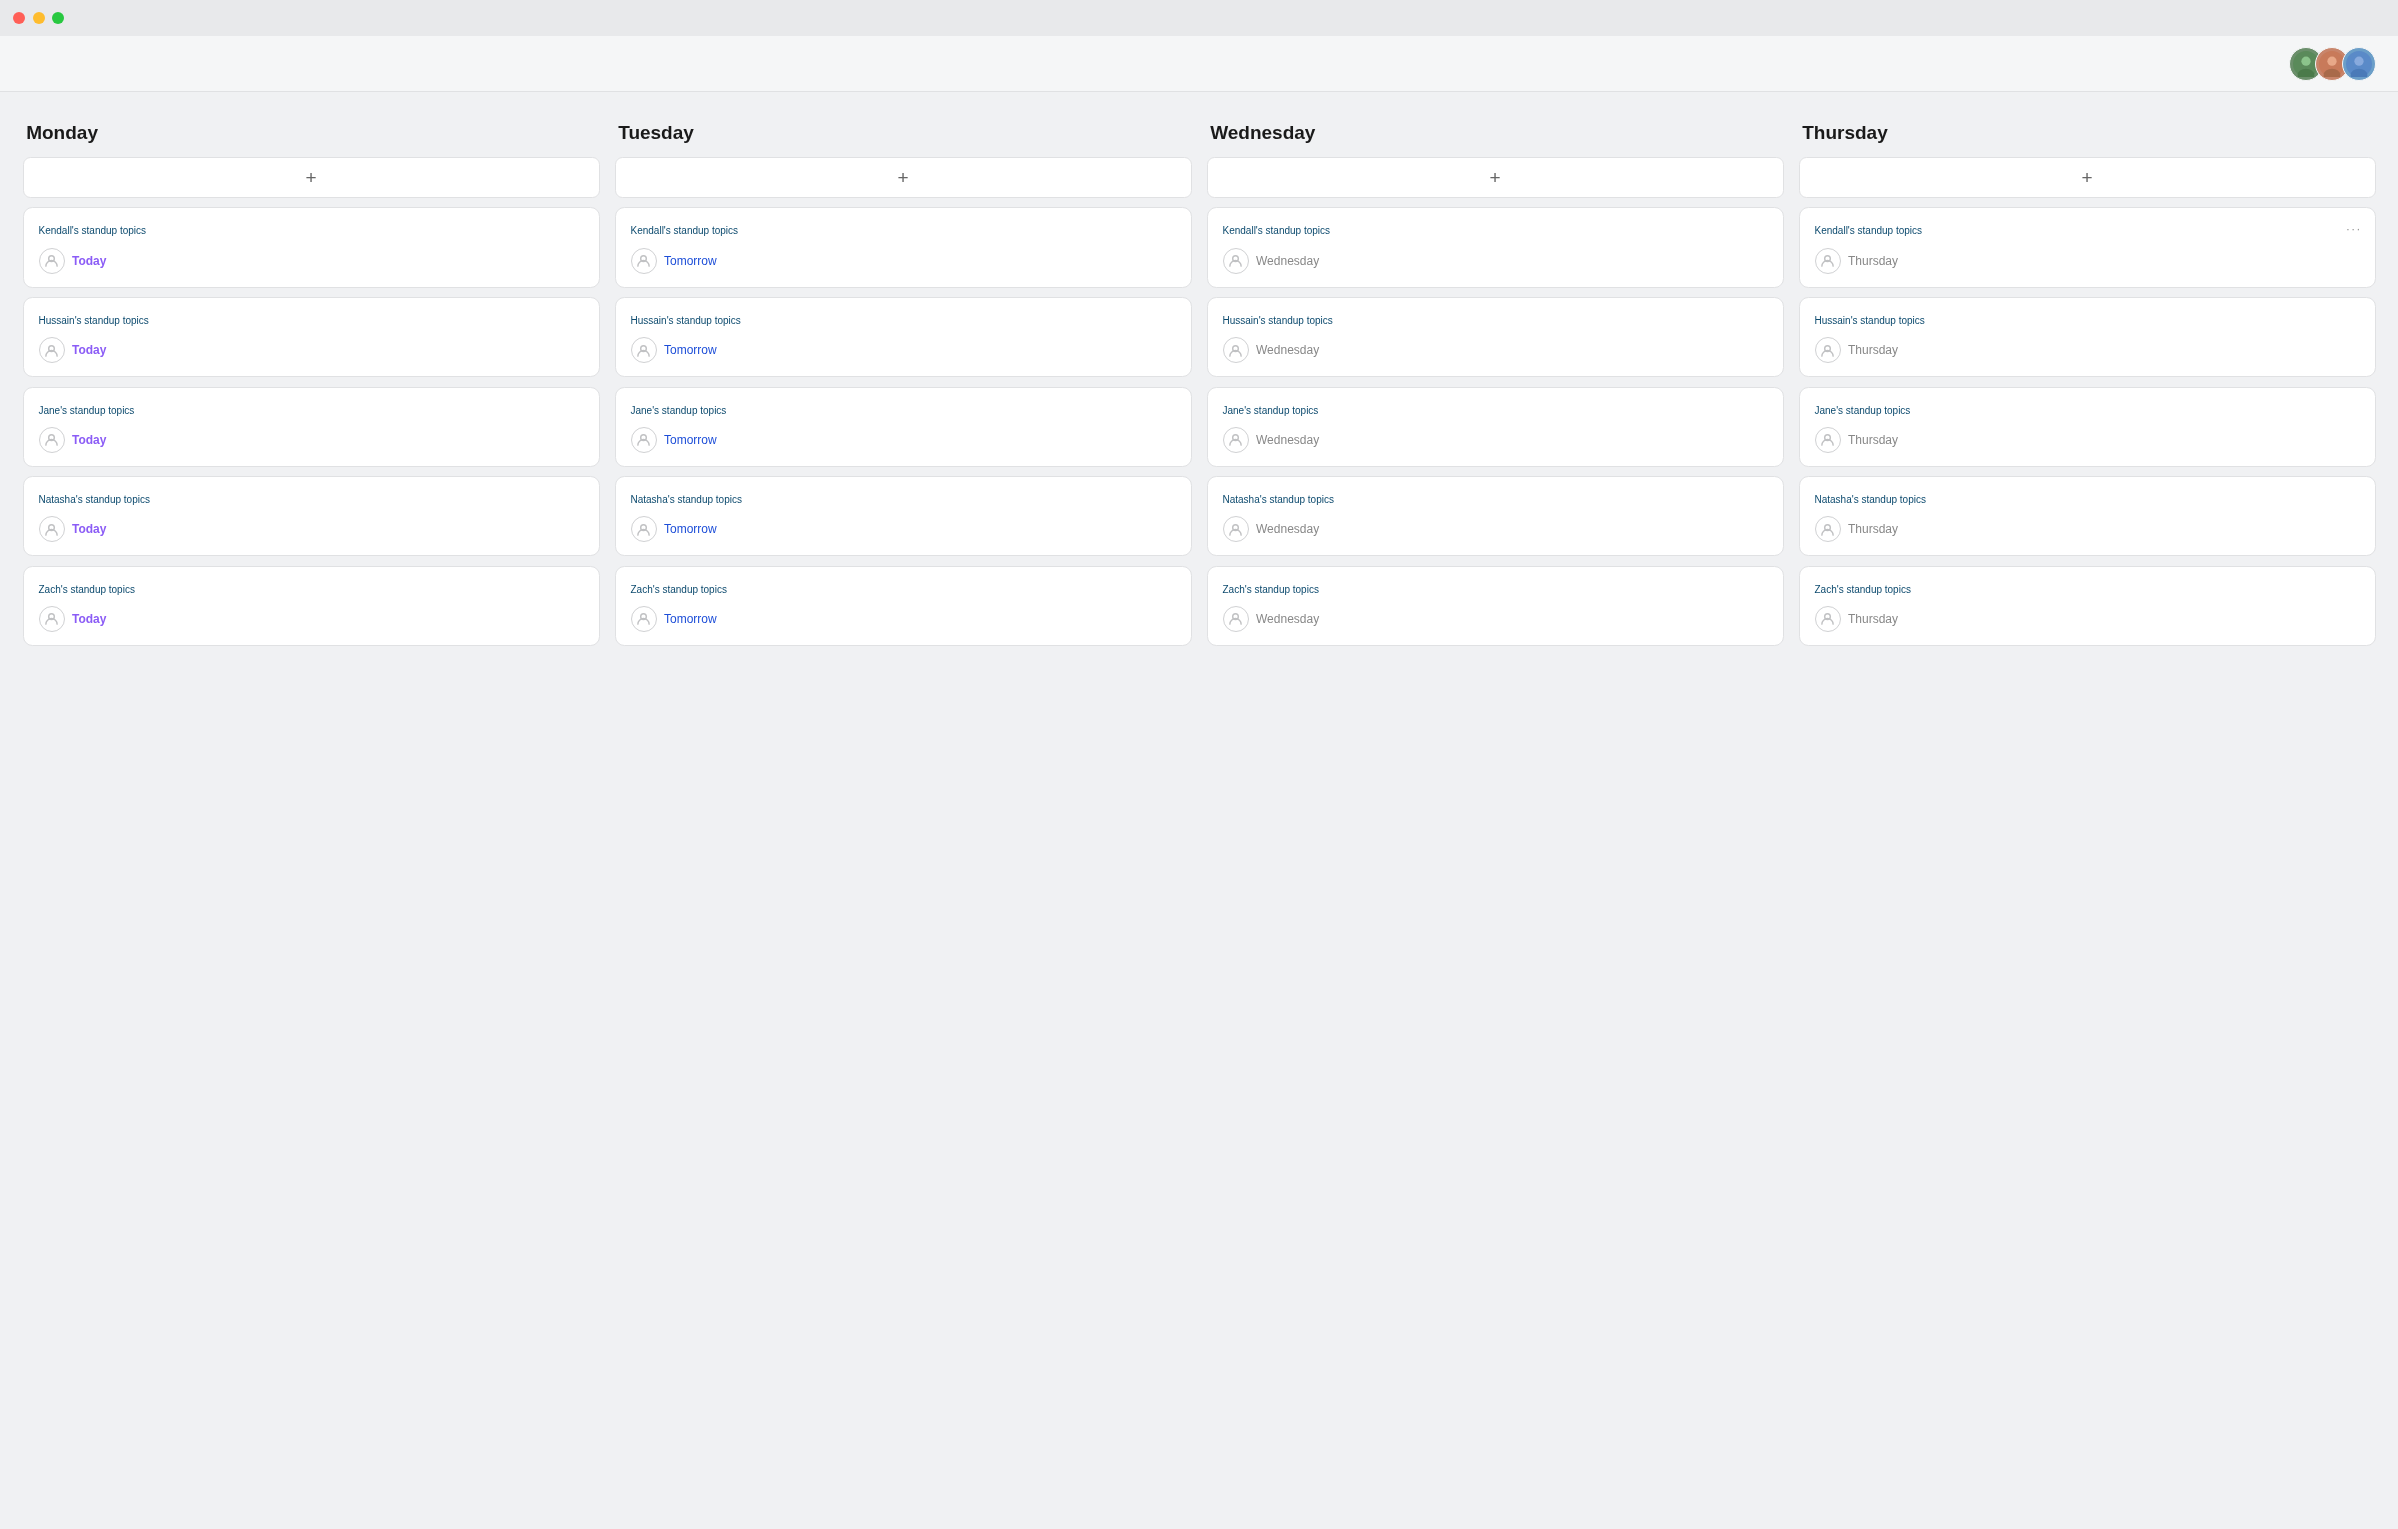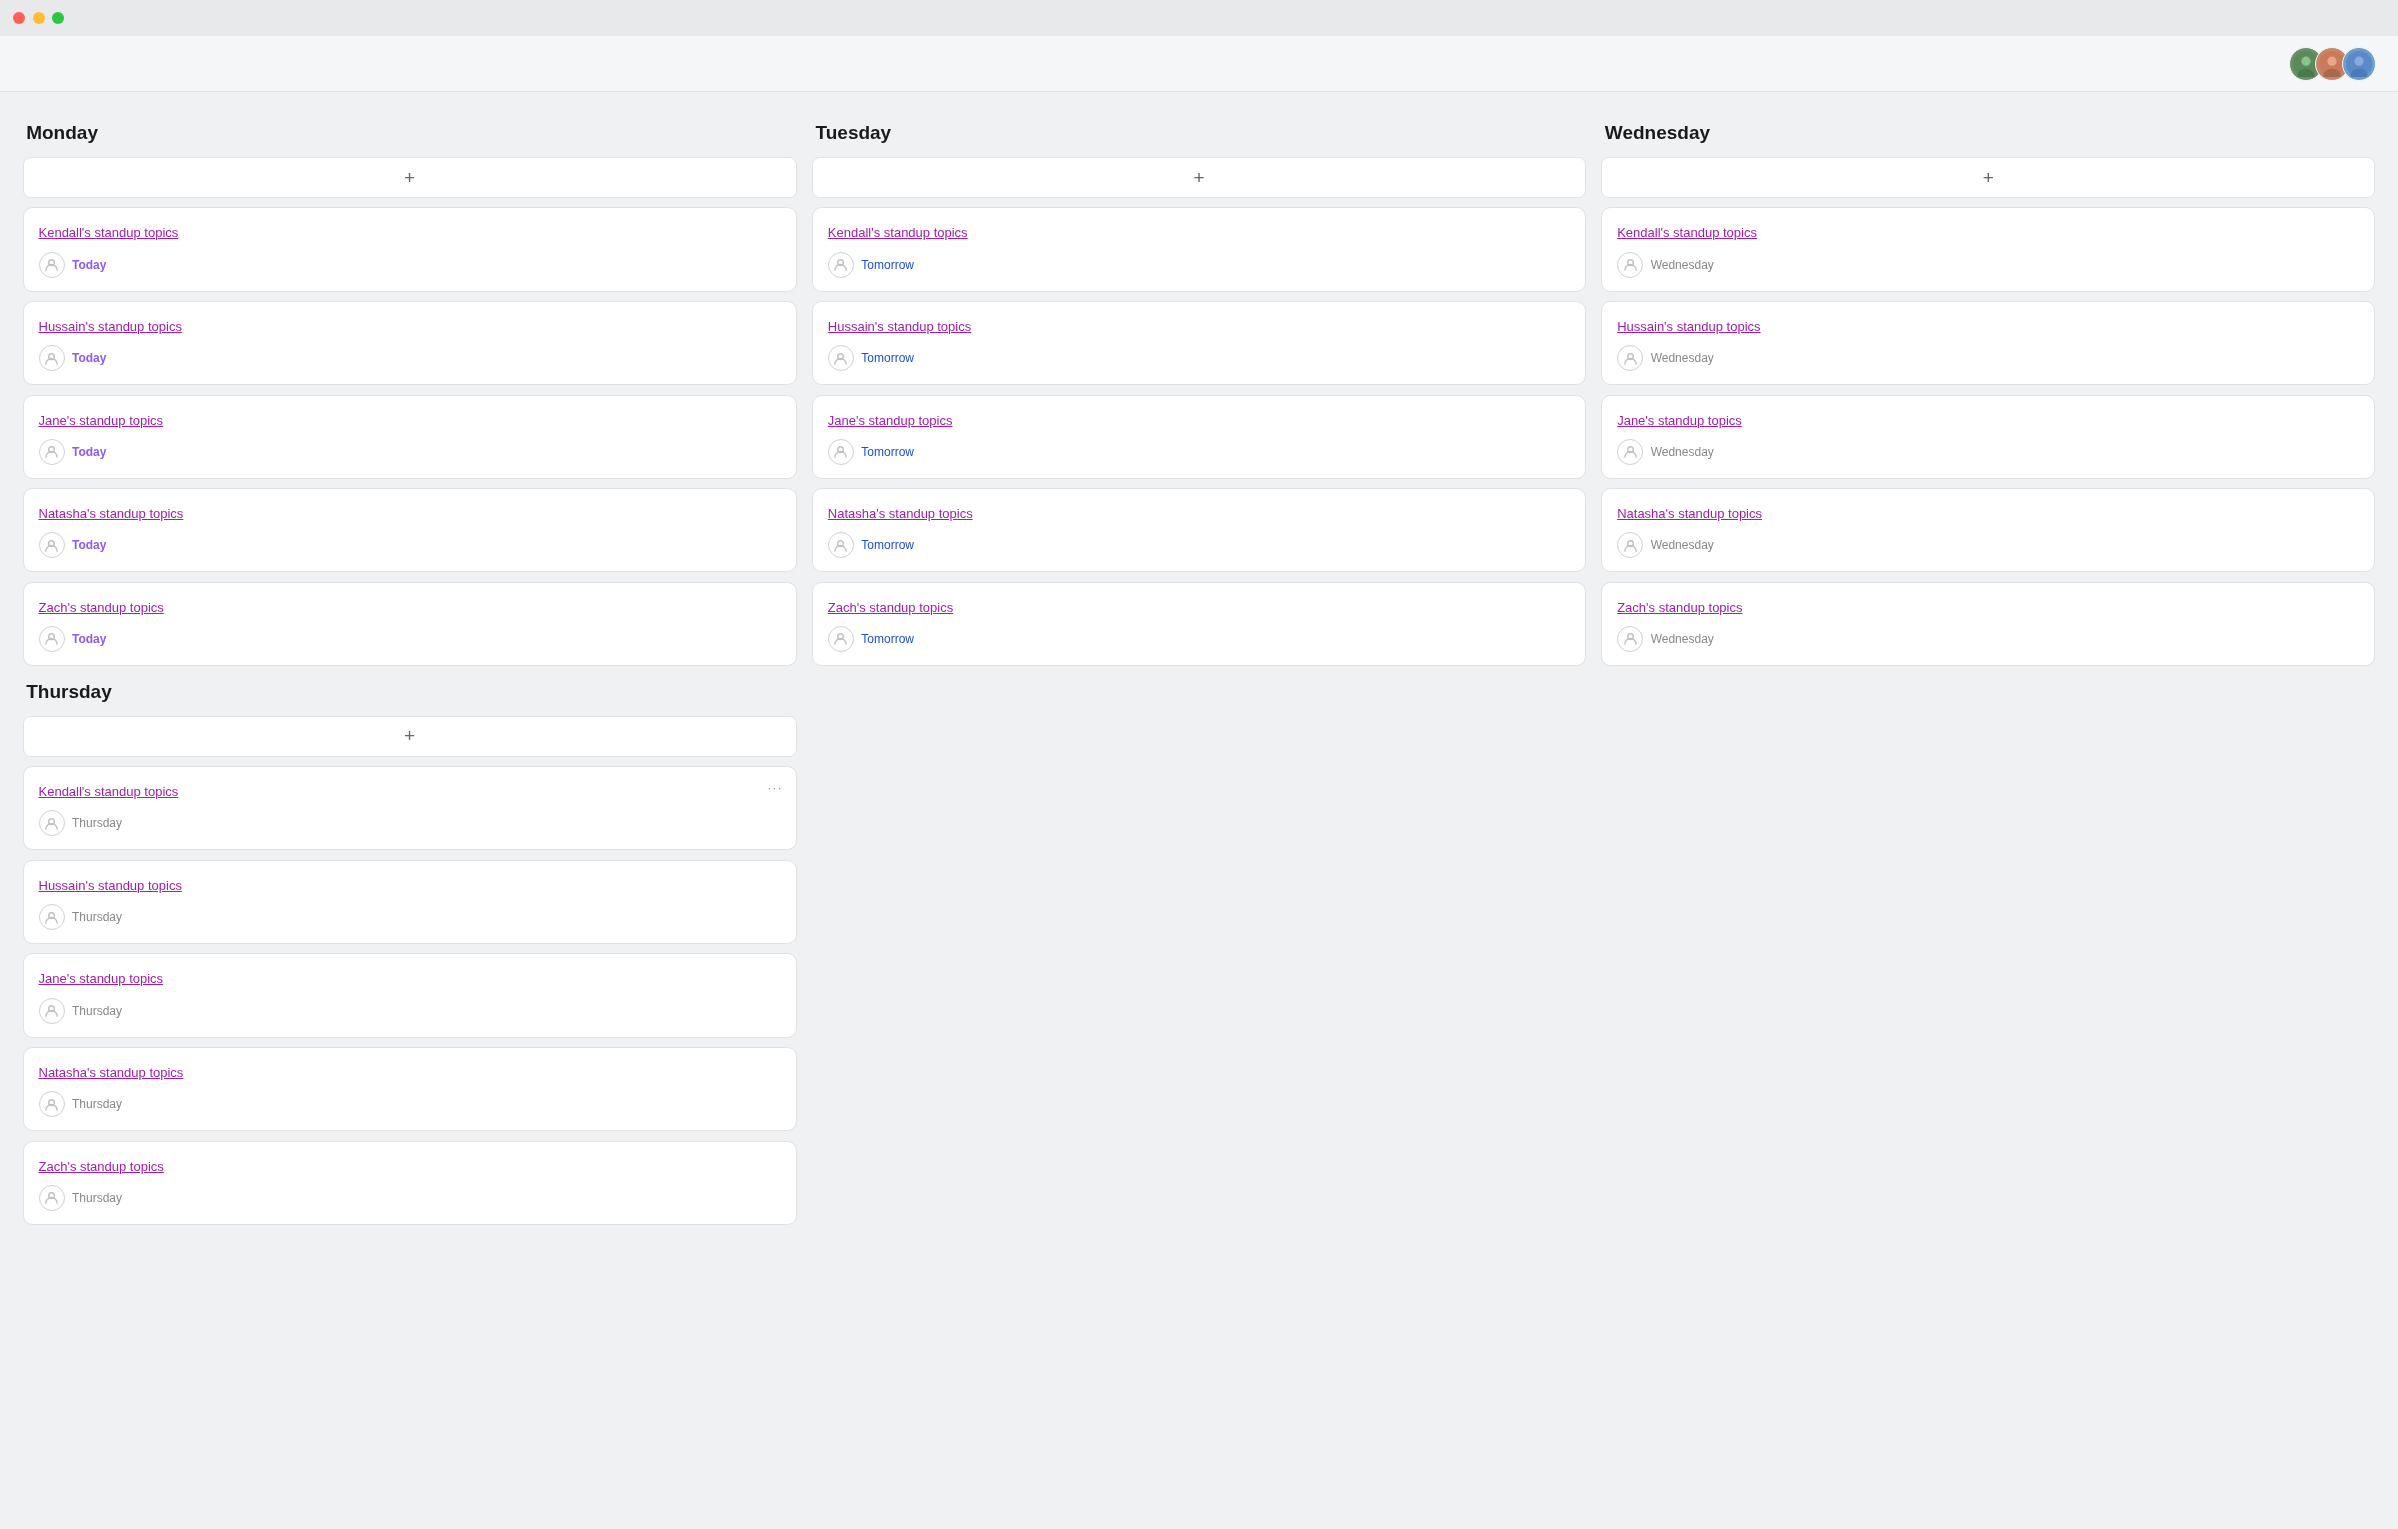"Monday" .columns-container { grid-template-columns: repeat(3, 1fr) -> repeat(4, 1fr) }
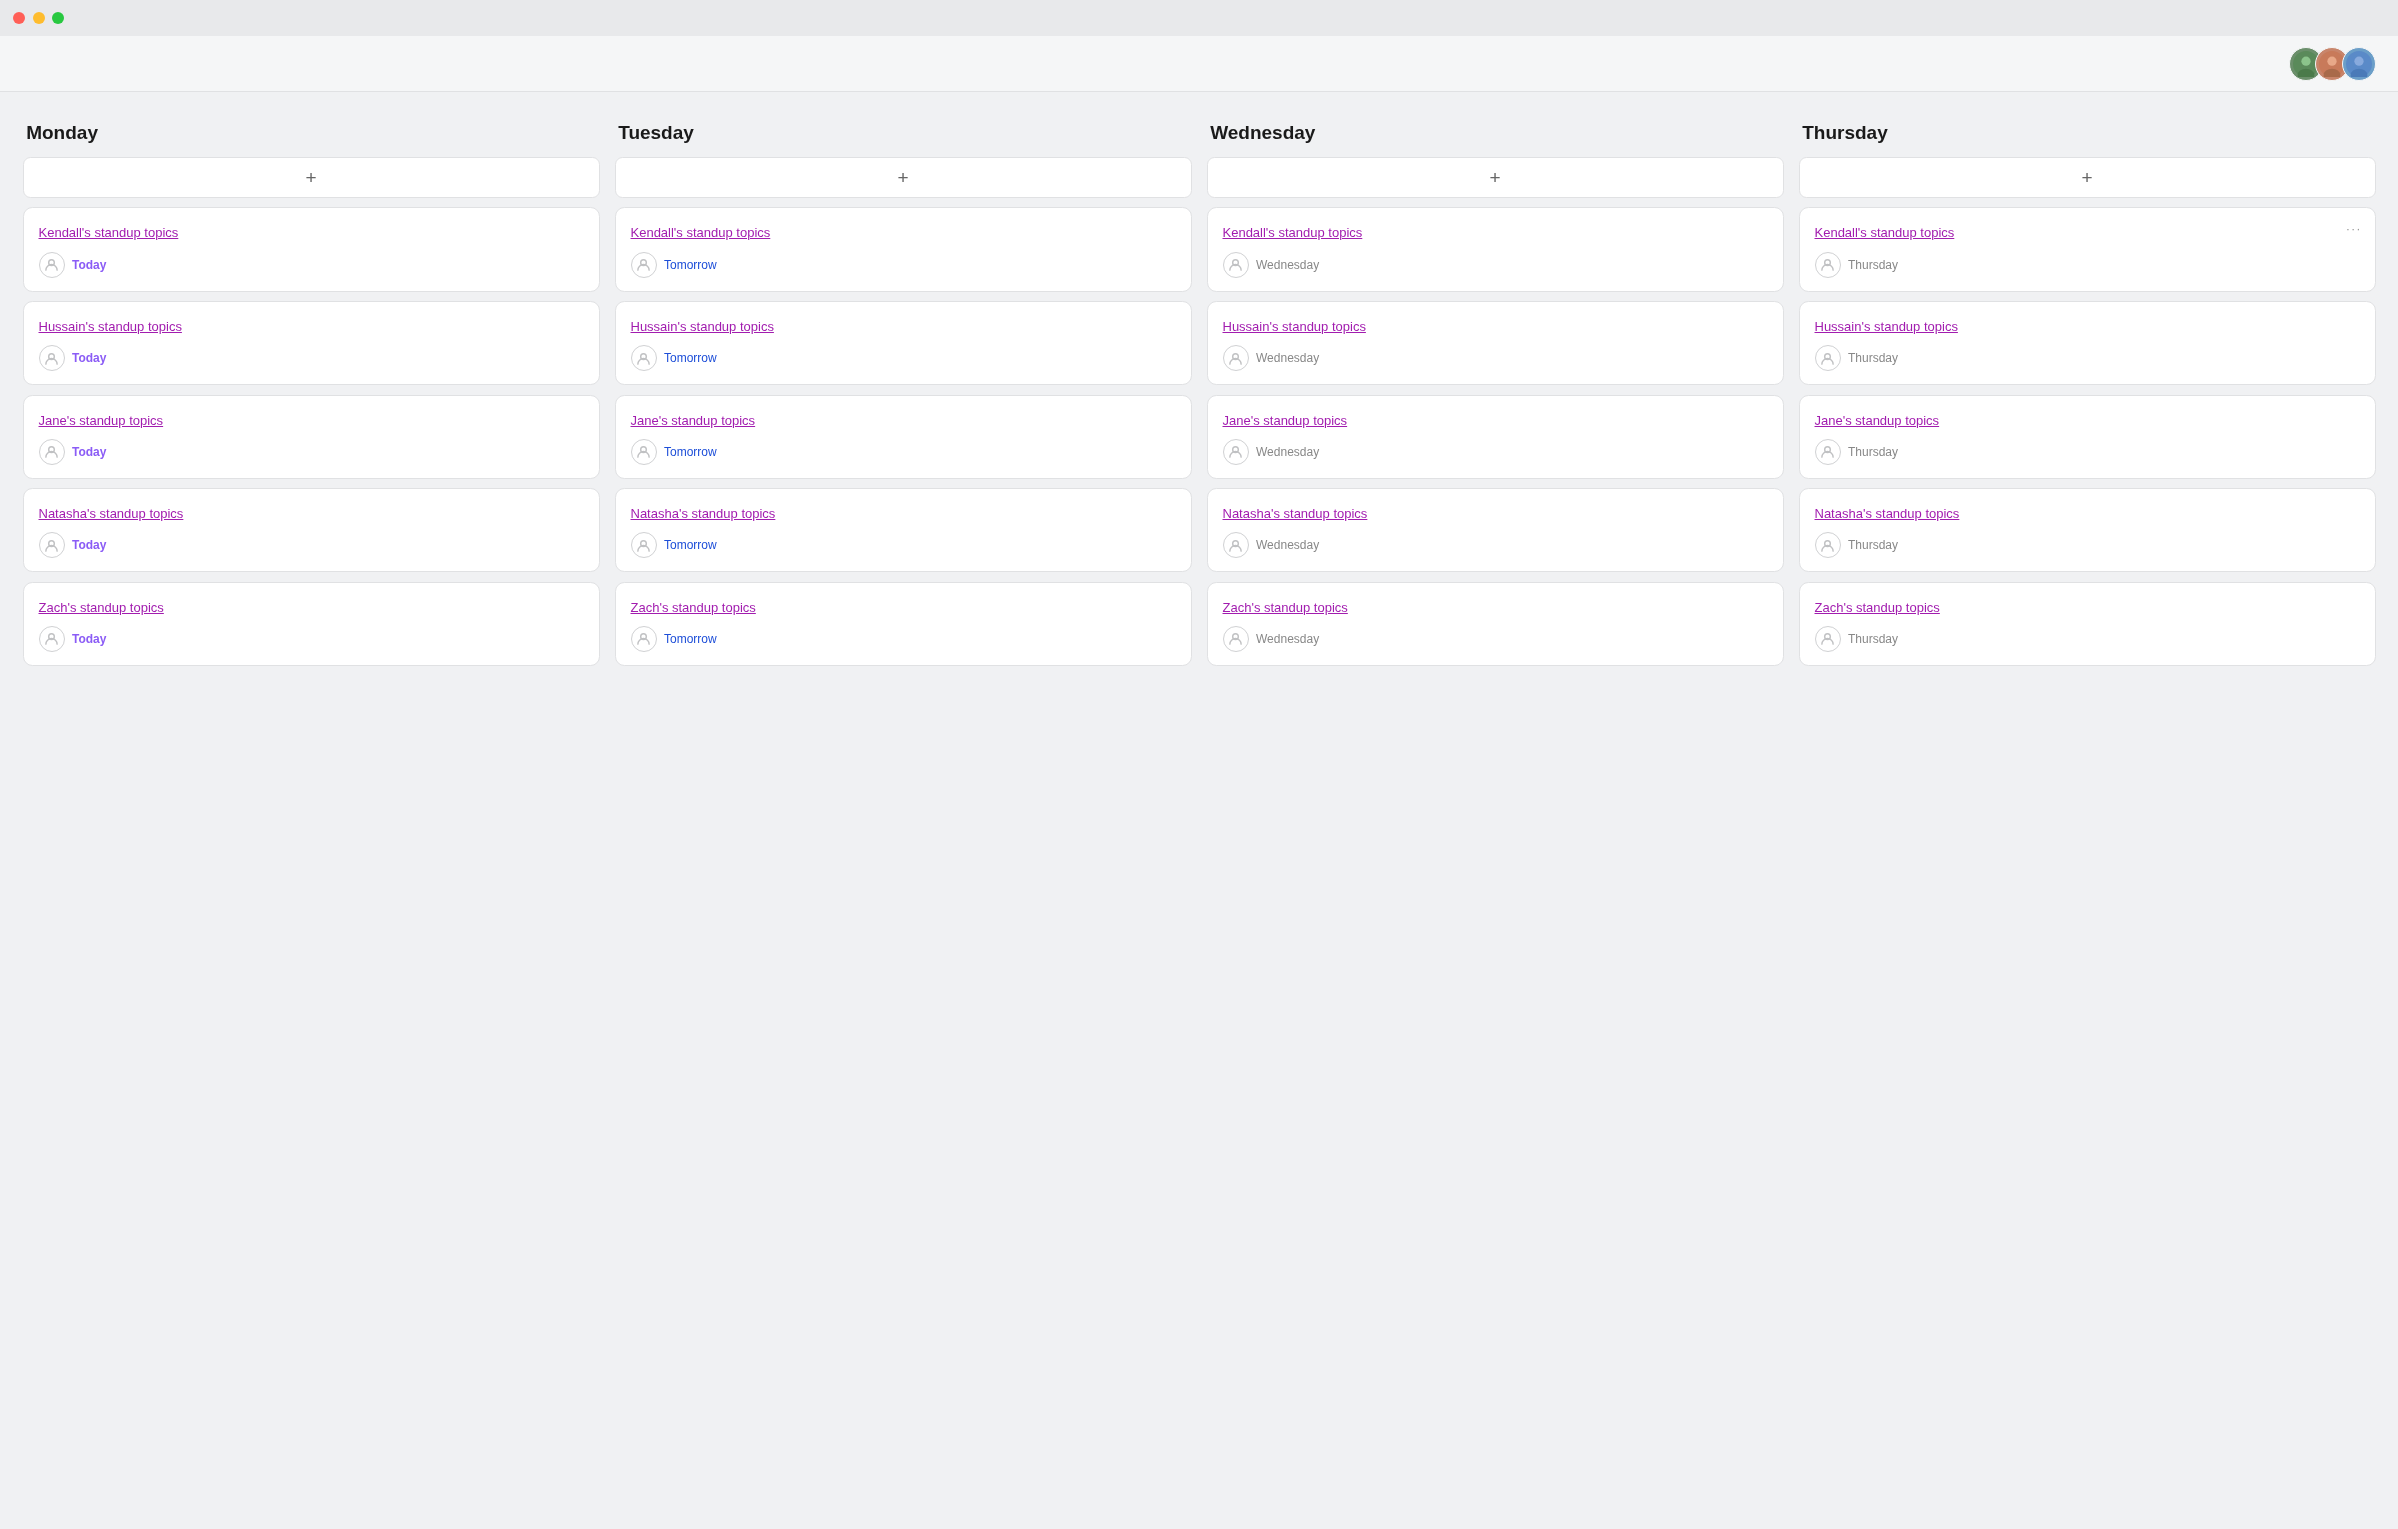"Kendall's standup topics" .card-title { color: #a21caf -> #0c4a6e; font-size: 13px -> 10px; text-decoration: underline -> none }
